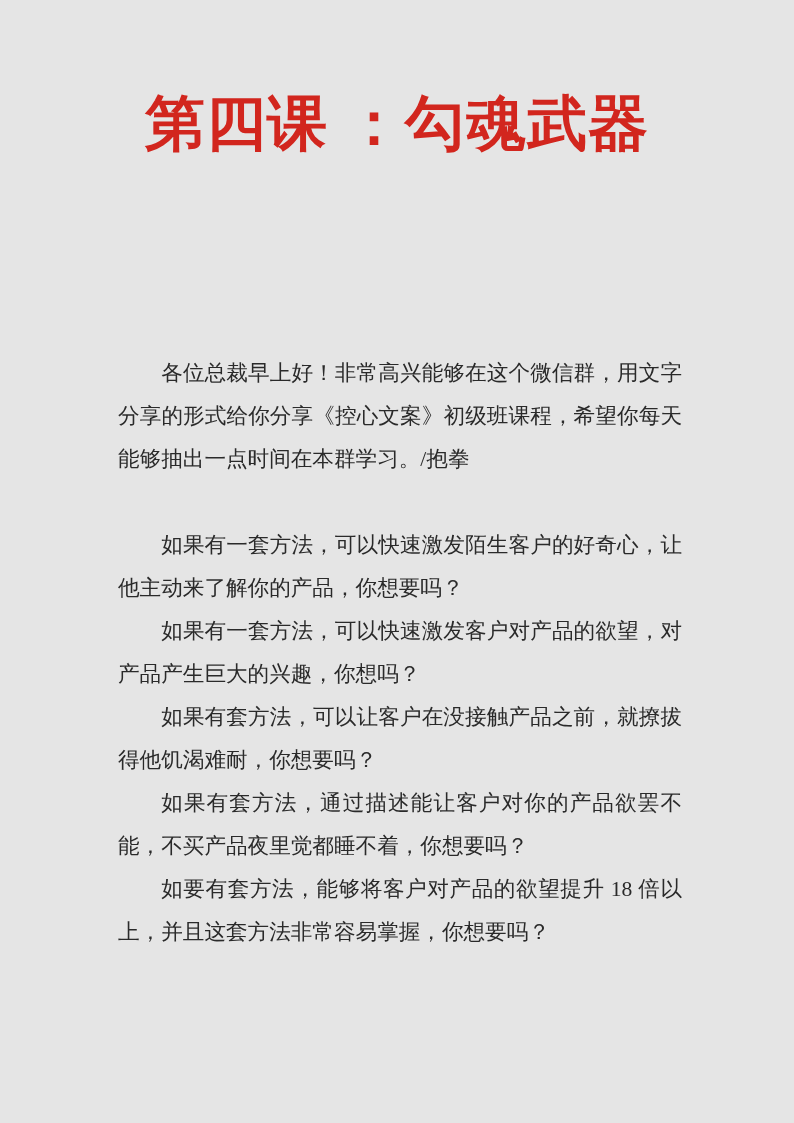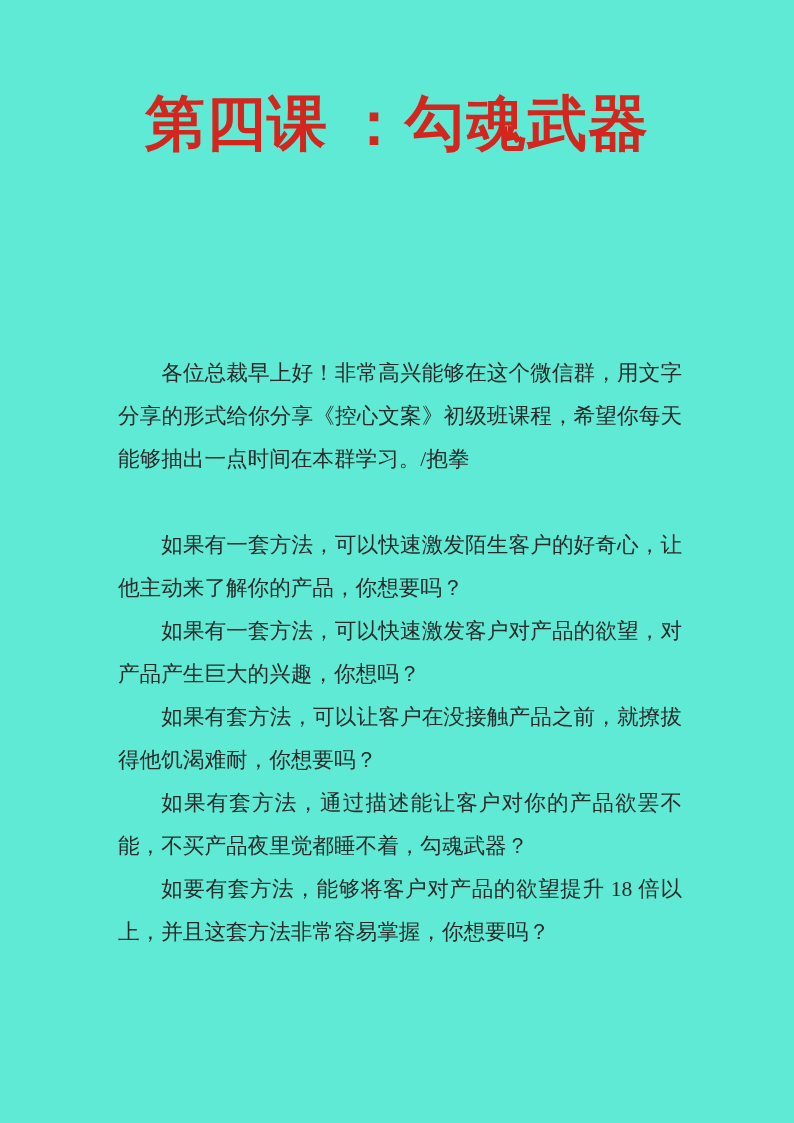"第四课 ：勾魂武器" .page { background: #5eead4 -> #e5e5e5 }
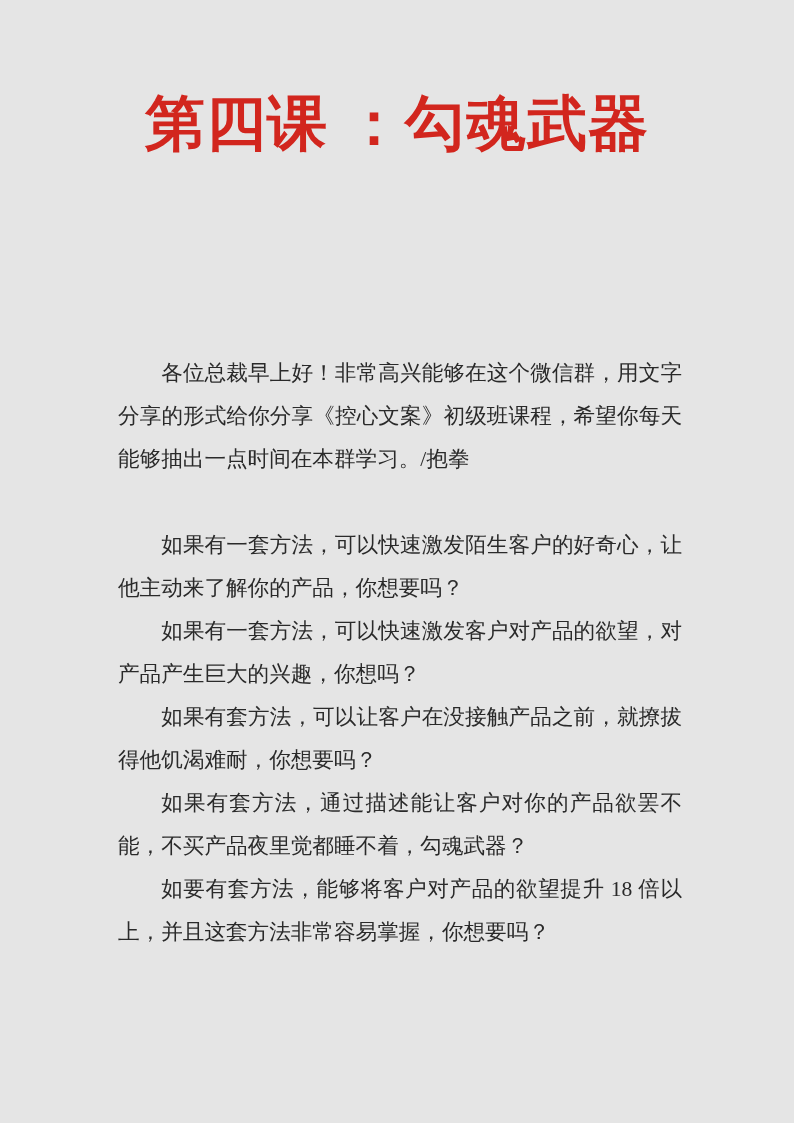"如果有套方法，通过描述能让客户对你的产品欲罢不能，不买产品夜里觉都睡不着，勾魂武" p { text: 勾魂武器 -> 你想要吗 }
